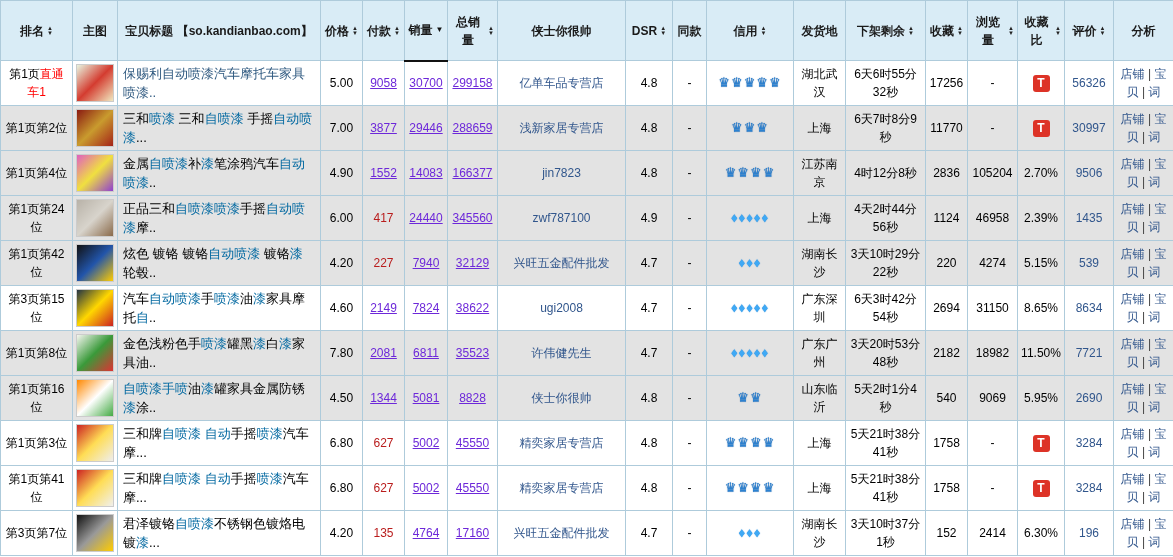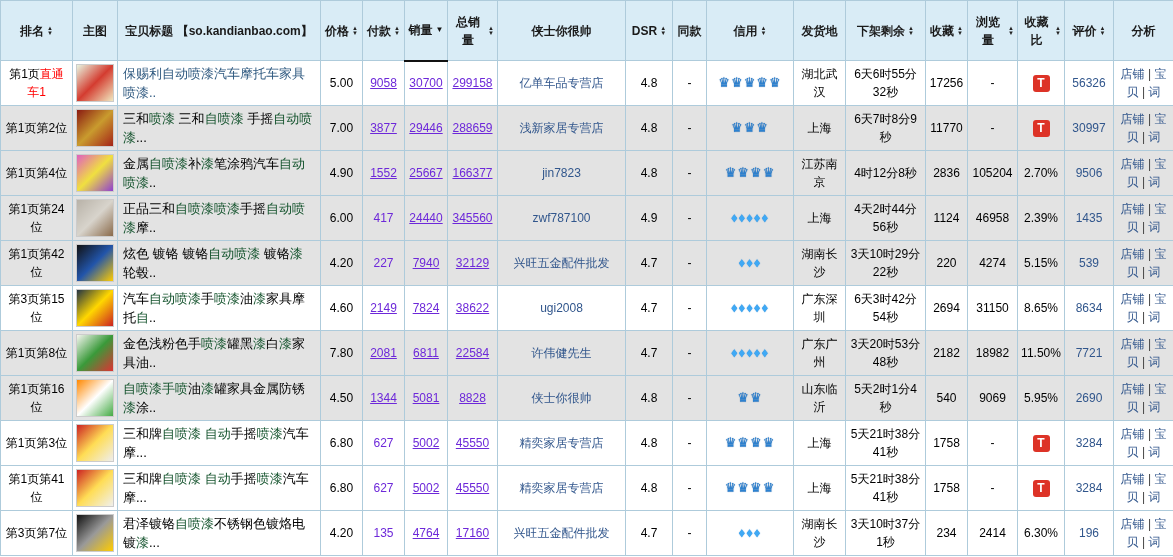"喷漆" .seg-red { color: #14532d -> #0369a1 }
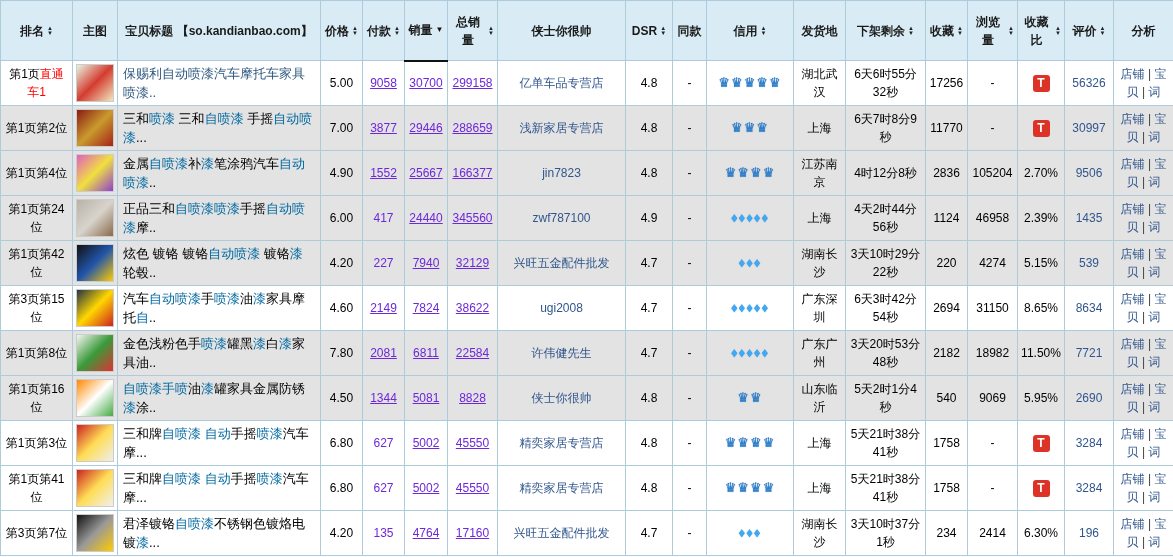"25667" td.num-green { text: 25667 -> 14083 }
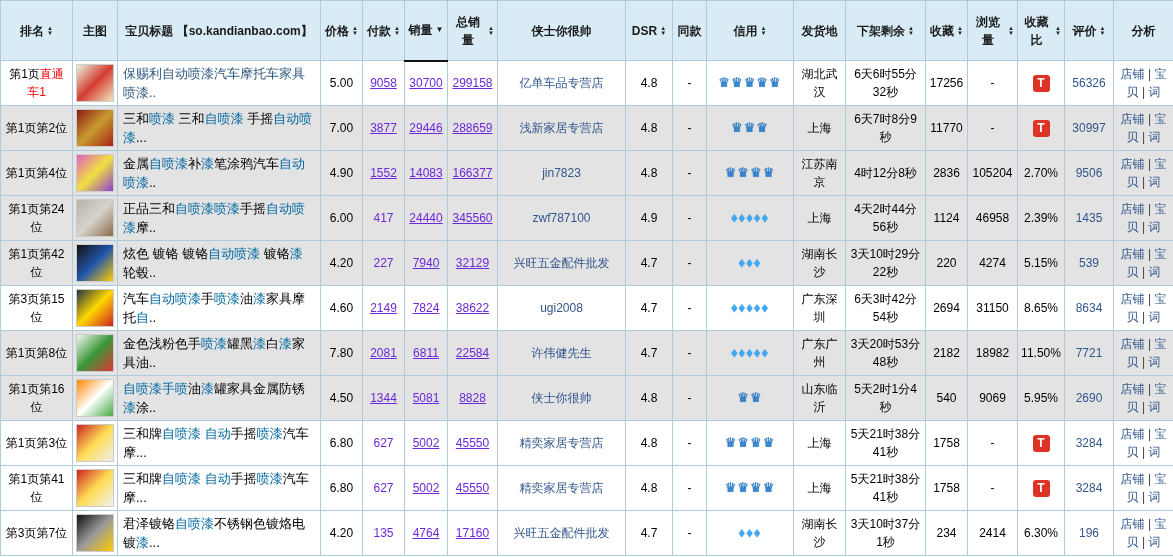"417" .num-black { color: #6d28d9 -> #b91c1c }
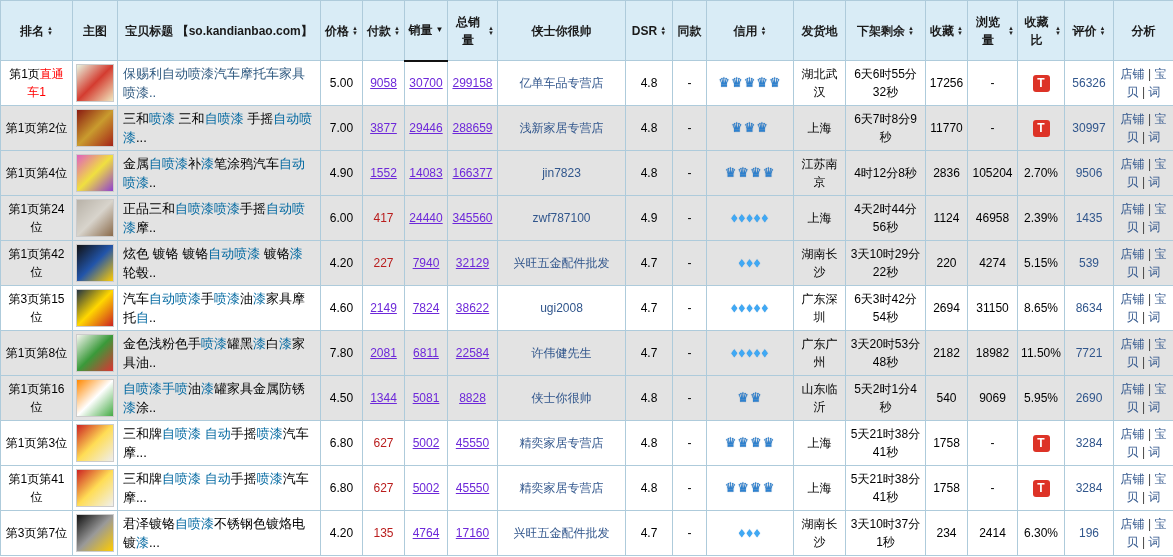"22584" td.num-green { text: 22584 -> 35523 }
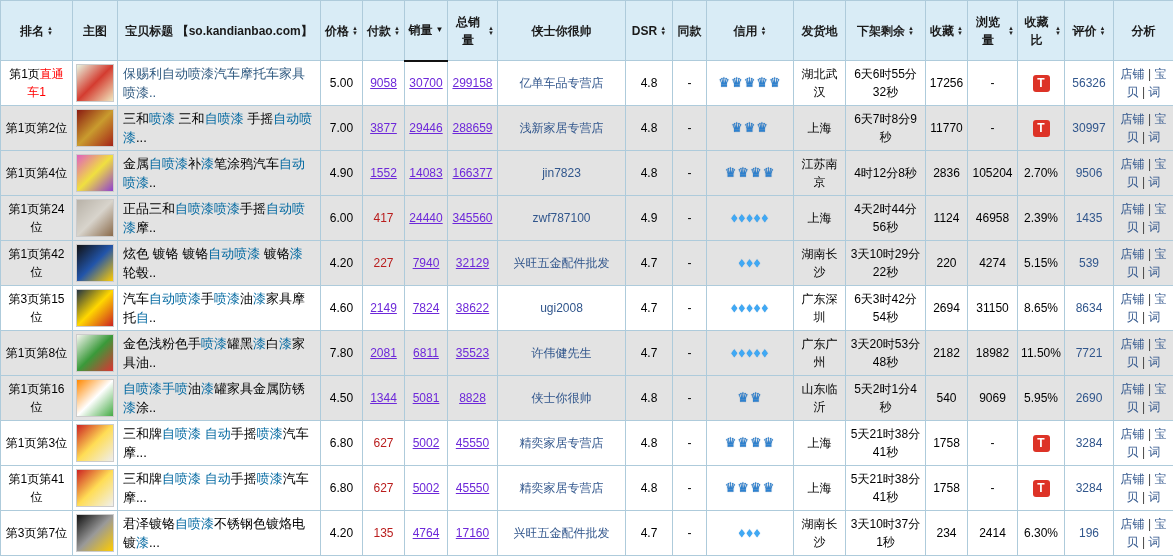"234" td { text: 234 -> 152 }
